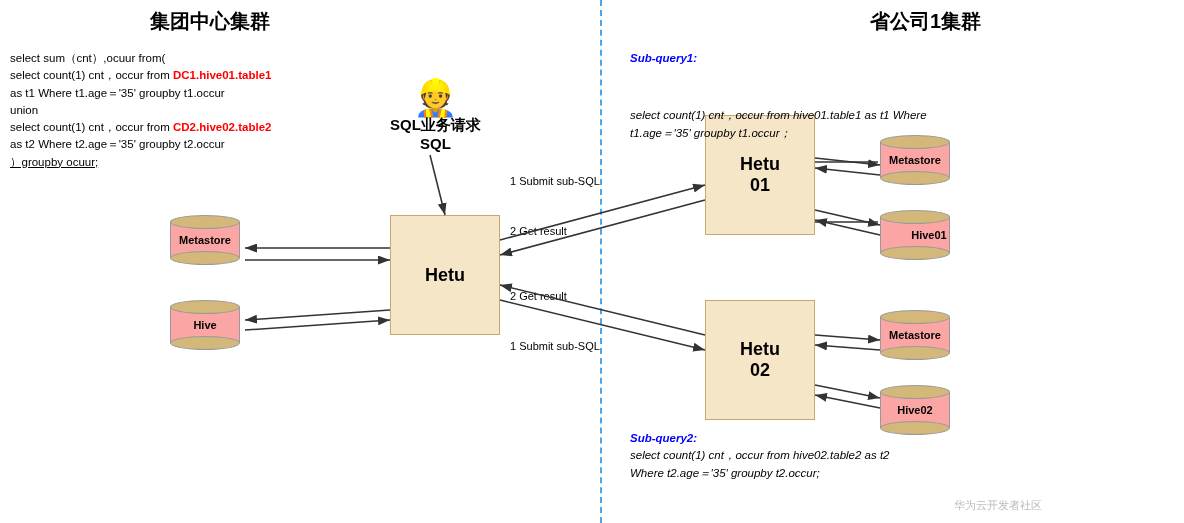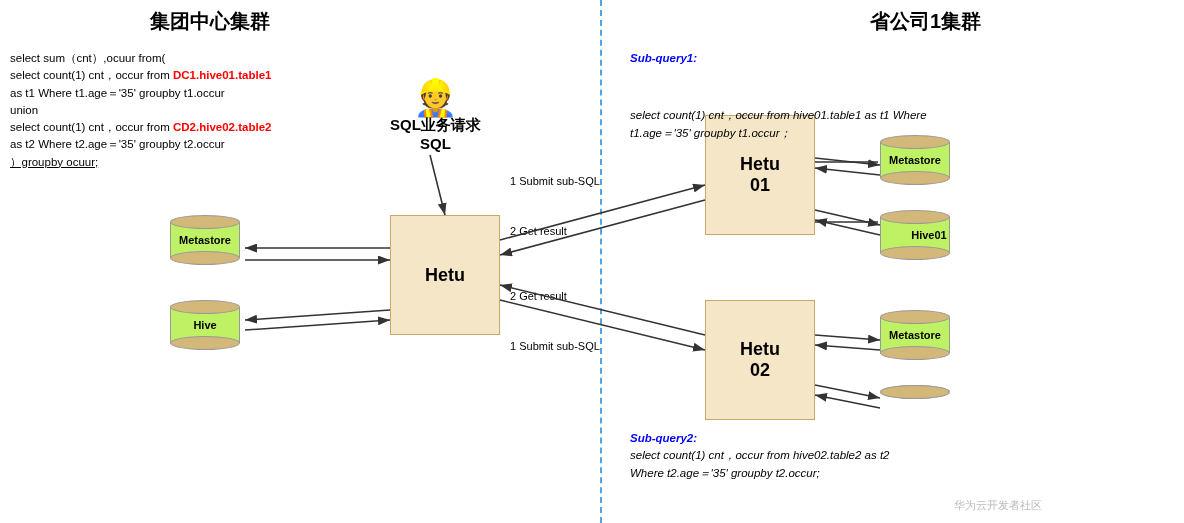"Metastore" .cylinder-main { background: #bef264 -> #fca5a5 }
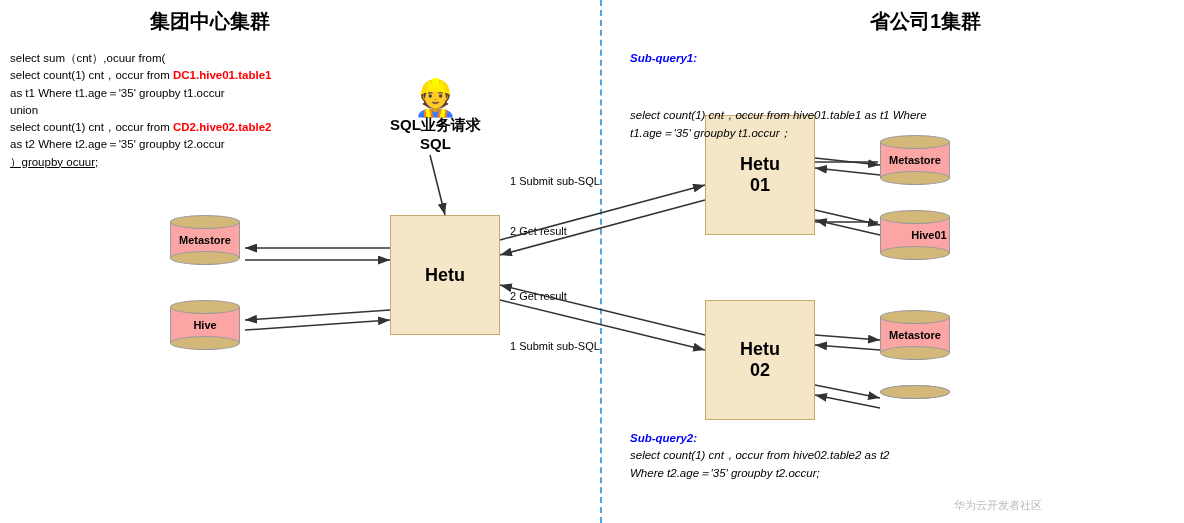"Hive02" div.cylinder-main { html: none -> <div>Hive02</div> }
